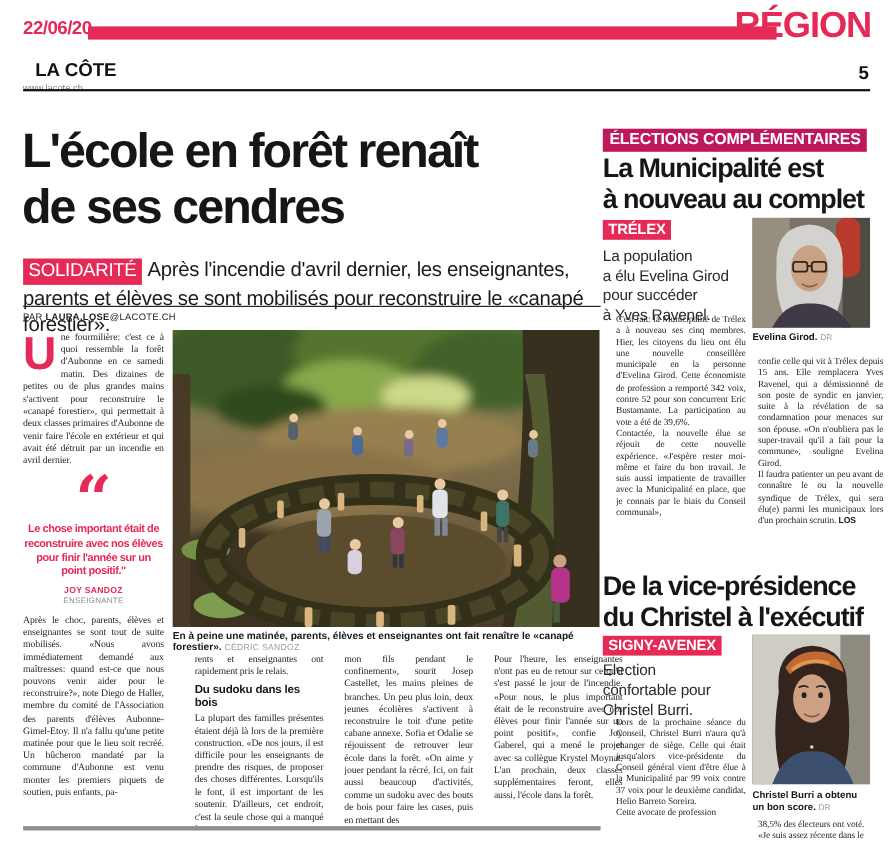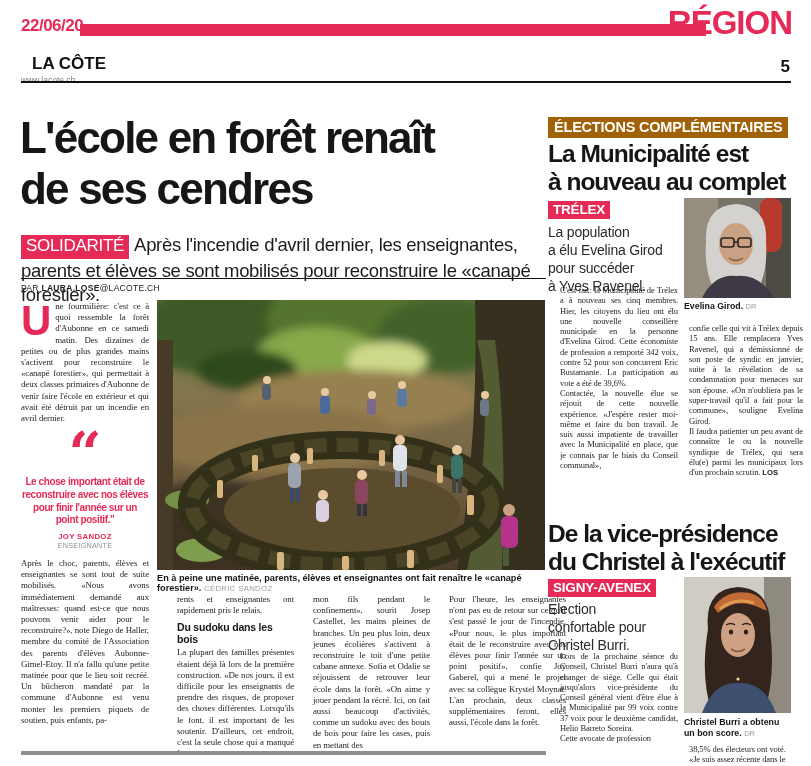"ÉLECTIONS COMPLÉMENTAIRES" .sb-banner { background: #a16207 -> #be185d }
